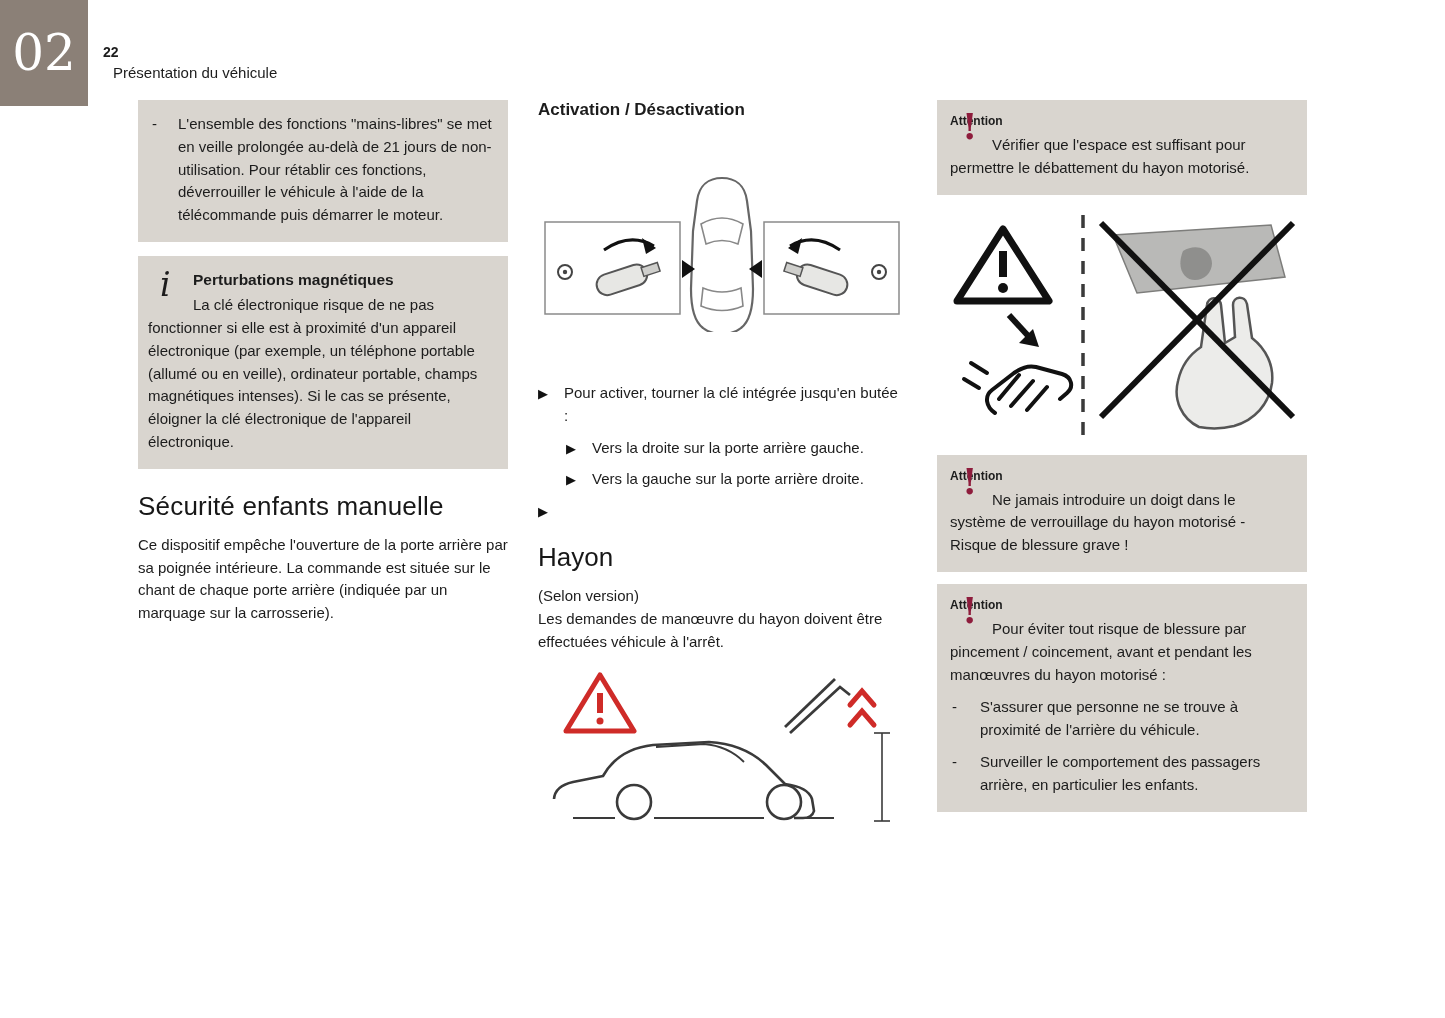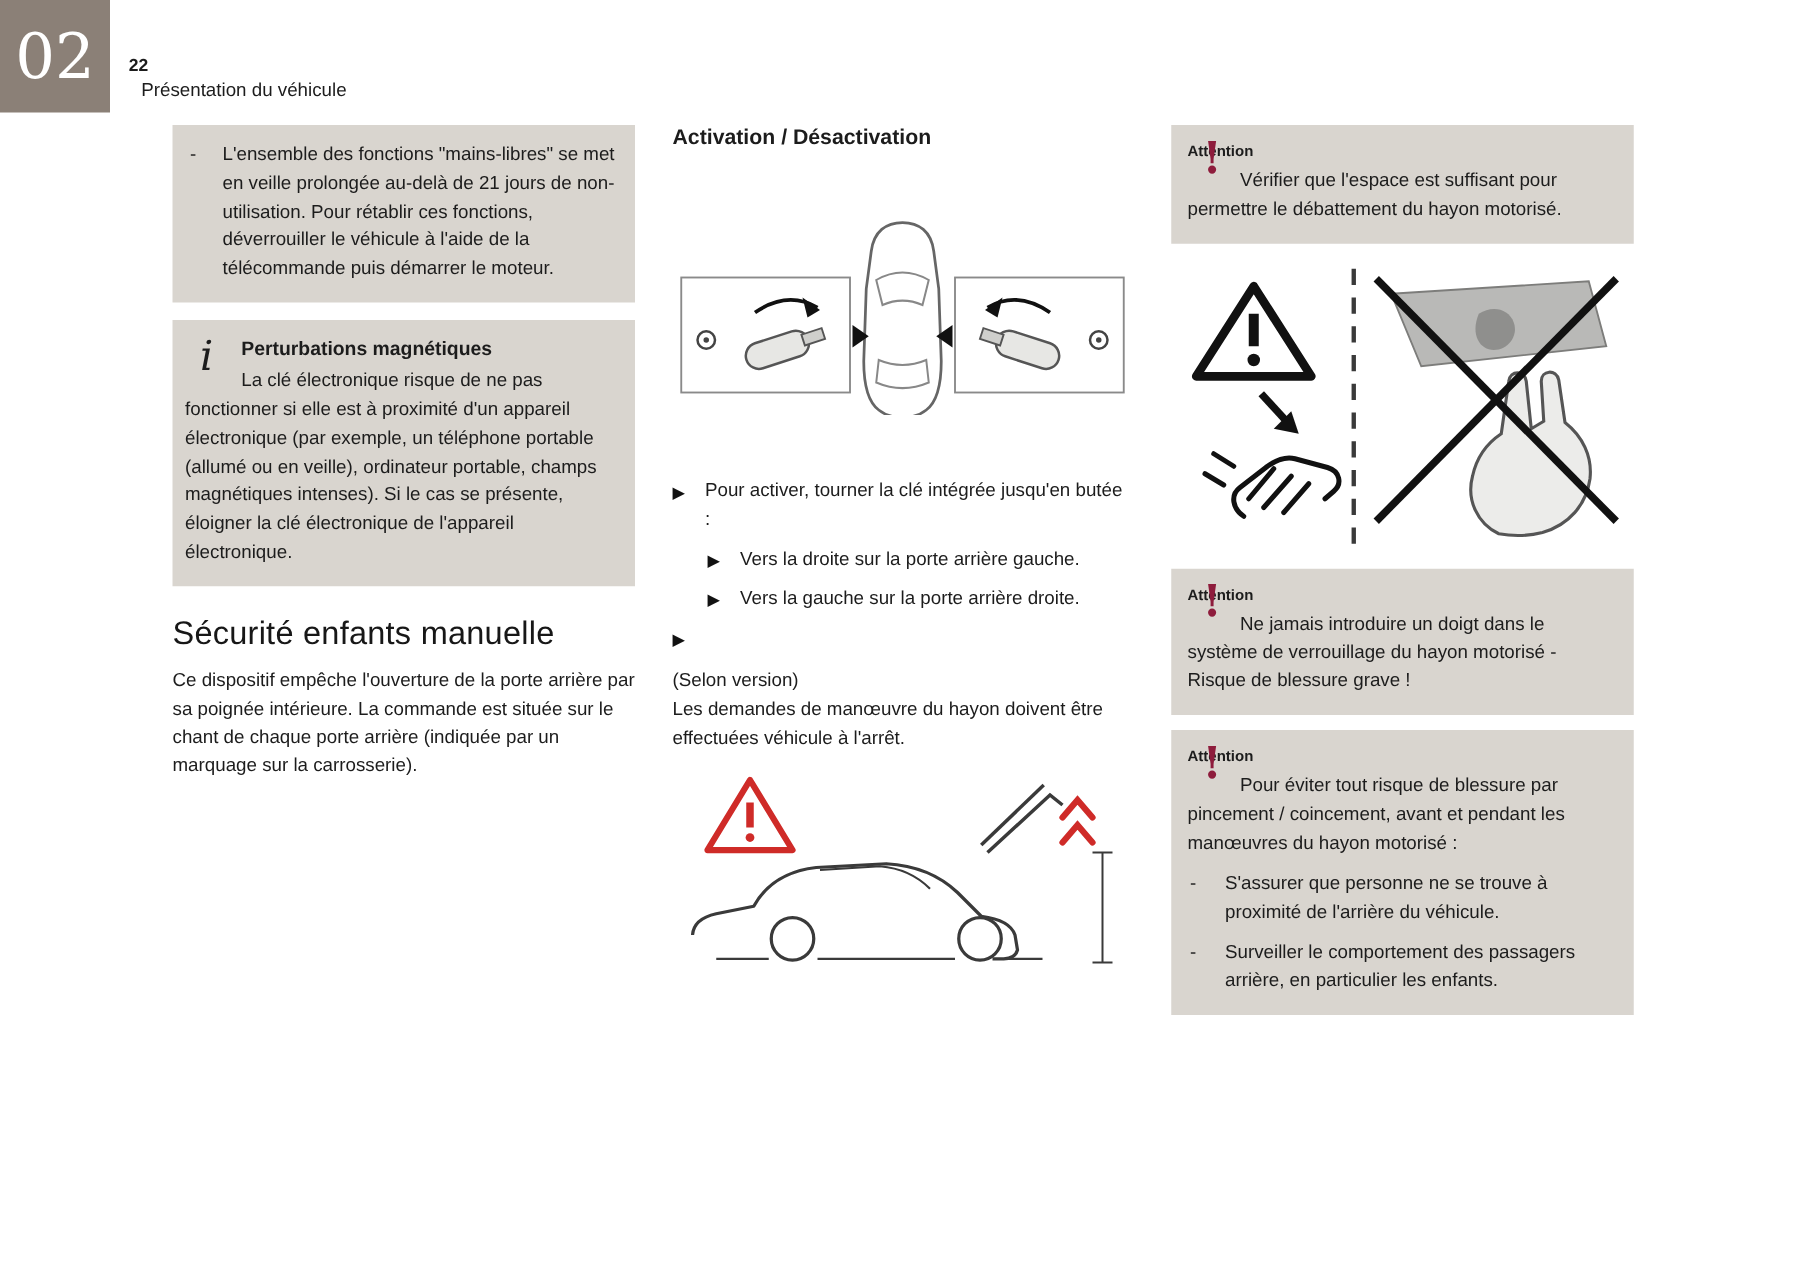"02" .chapter-box { height: 90px -> 106px }
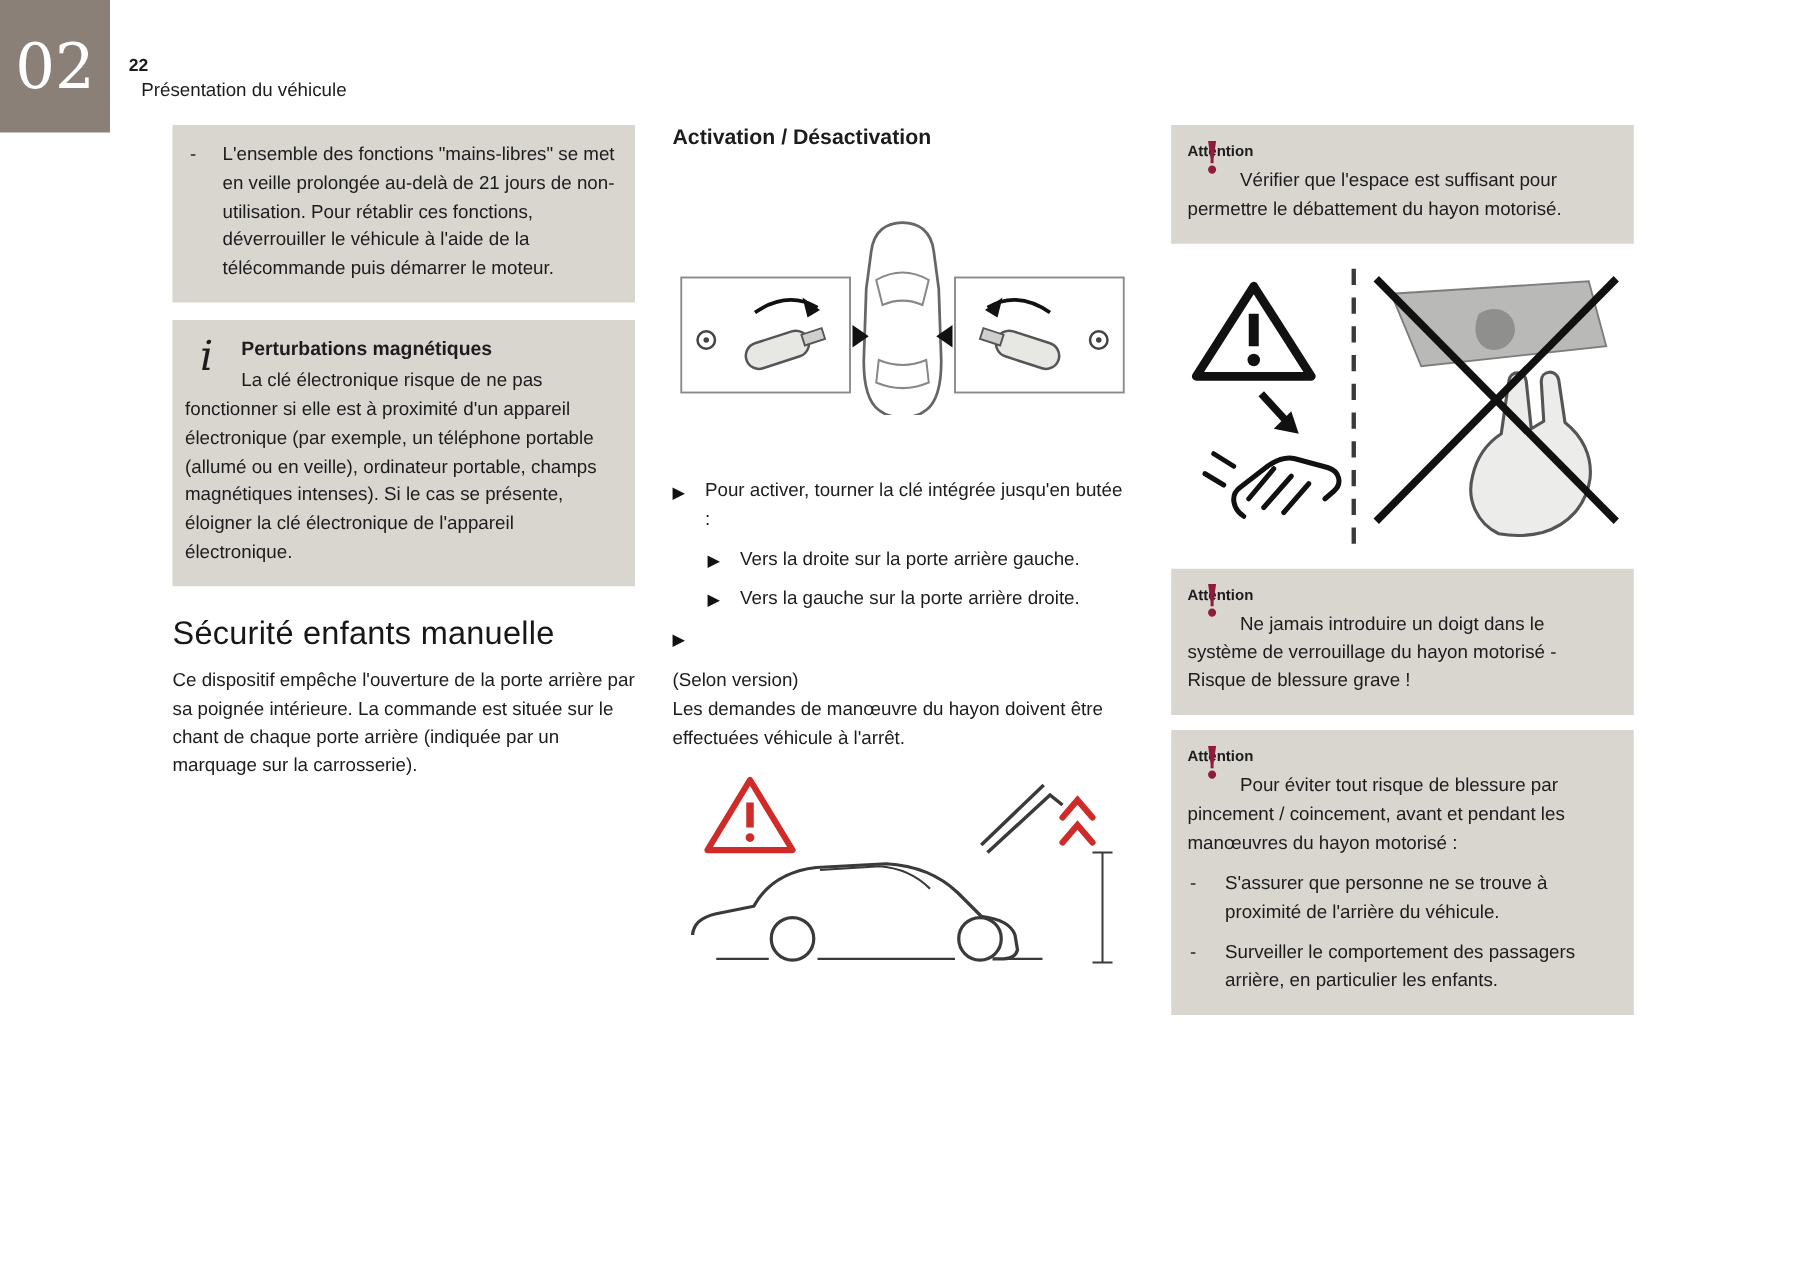"Hayon" h2.hayon { html: none -> <h2>Hayon</h2> }
